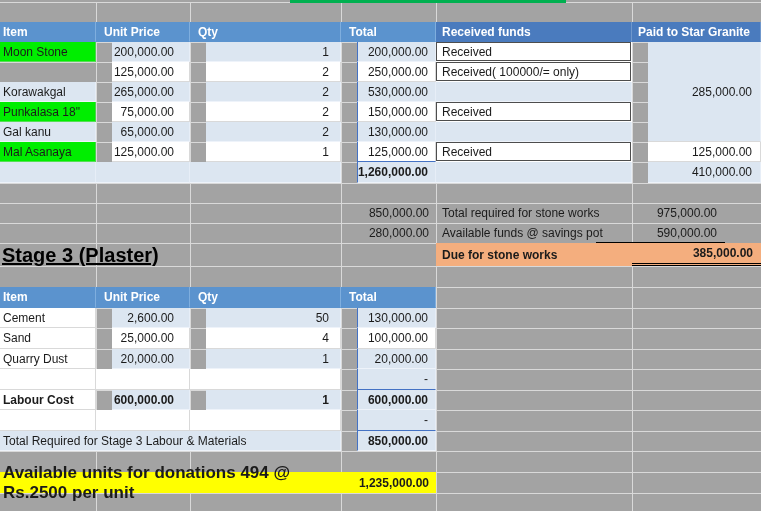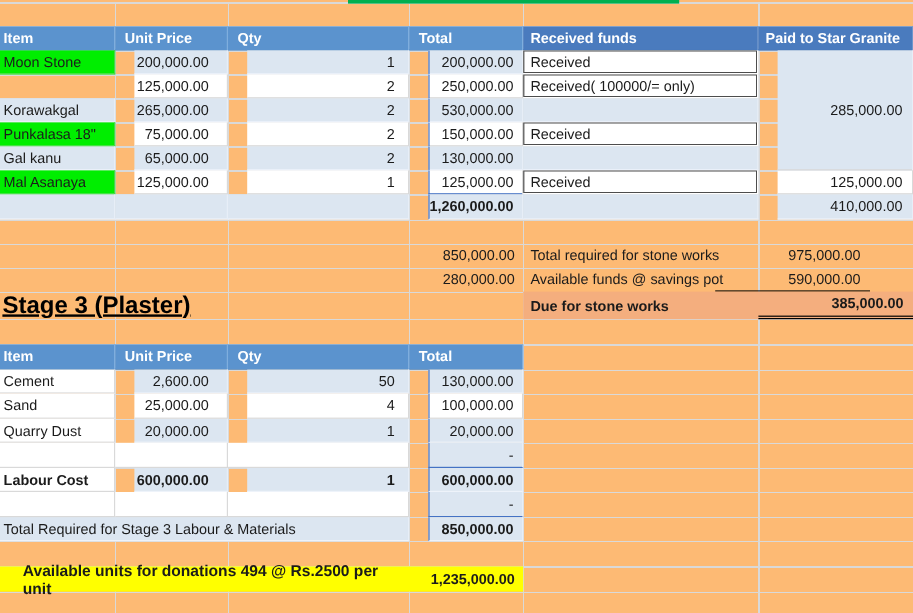"Item" #sheet { background: #fdba74 -> #a3a3a3 }
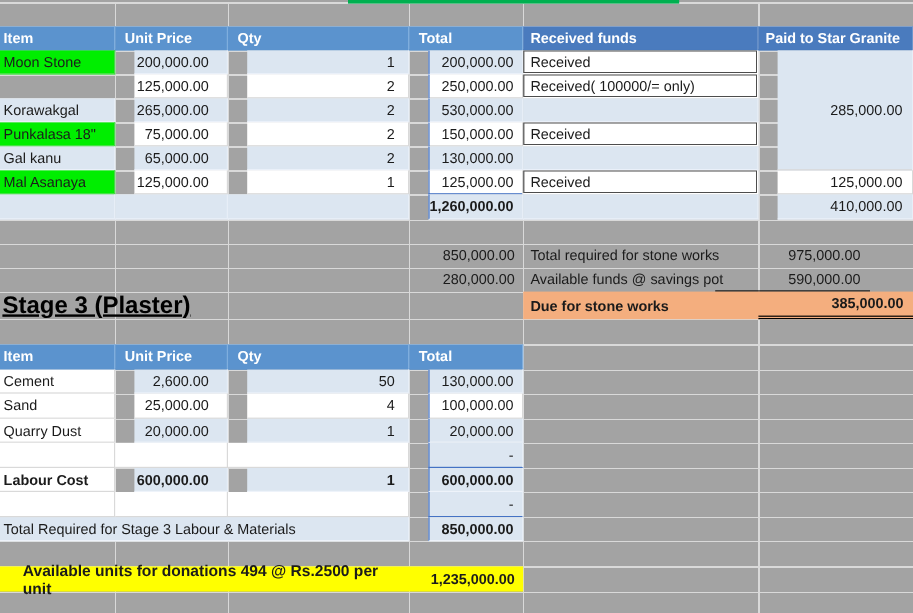"Available units for donations 494" .donateLabel { font-size: 13px -> 17px; padding-left: 19px -> 3px }
